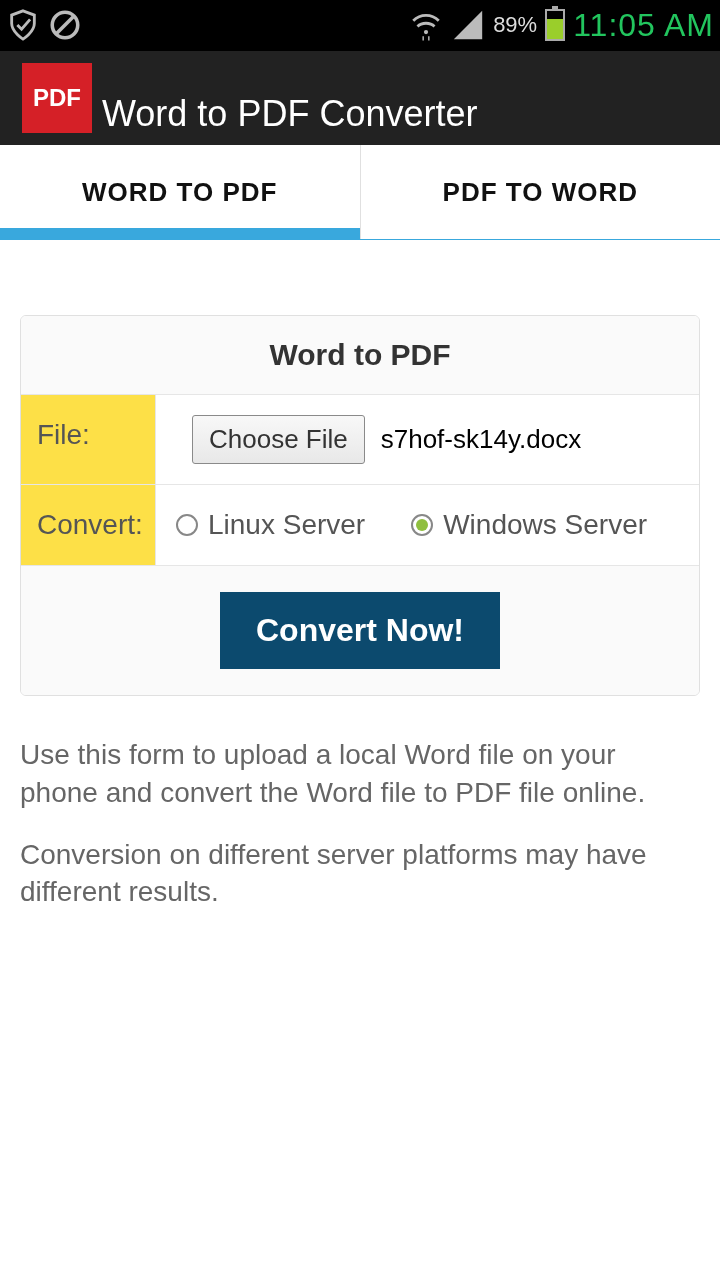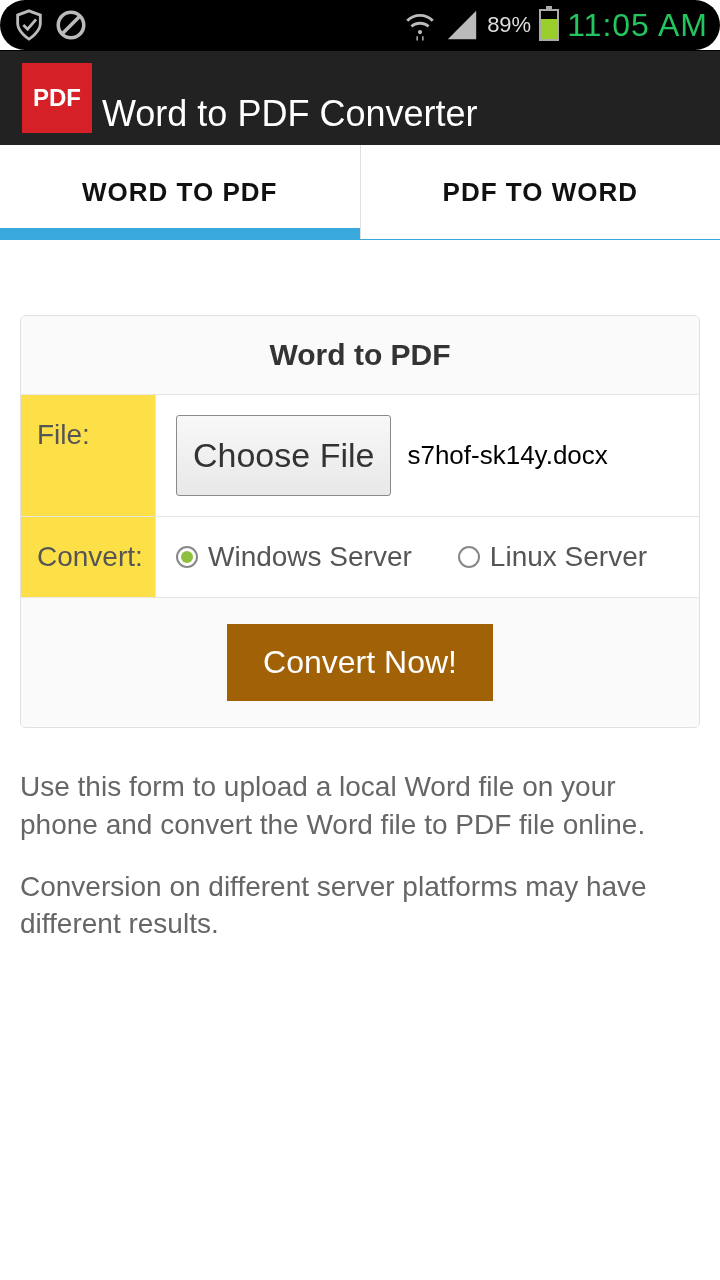"89%" .status-bar { border-radius: 25px -> none; padding: 0 12px -> 0 6px }
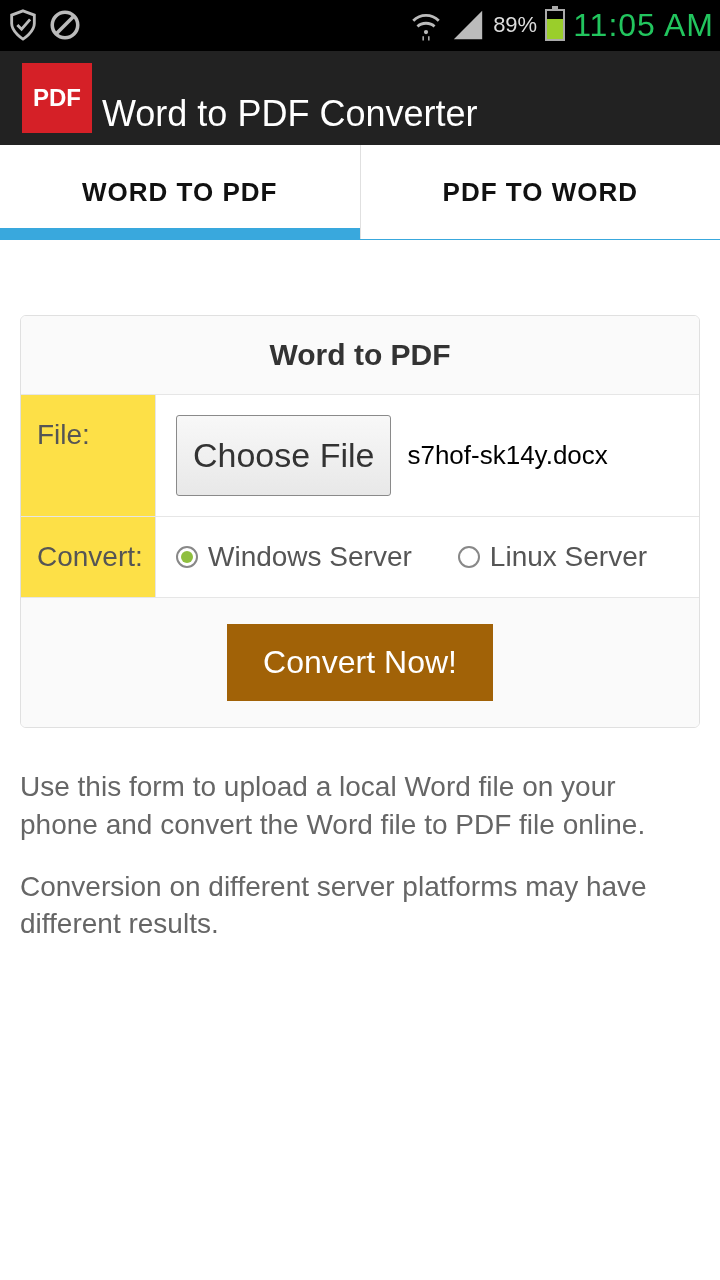"Choose File" .choose-btn { font-size: 34px -> 26px; margin-left: none -> 16px; padding: 20px 16px -> 8px 16px }
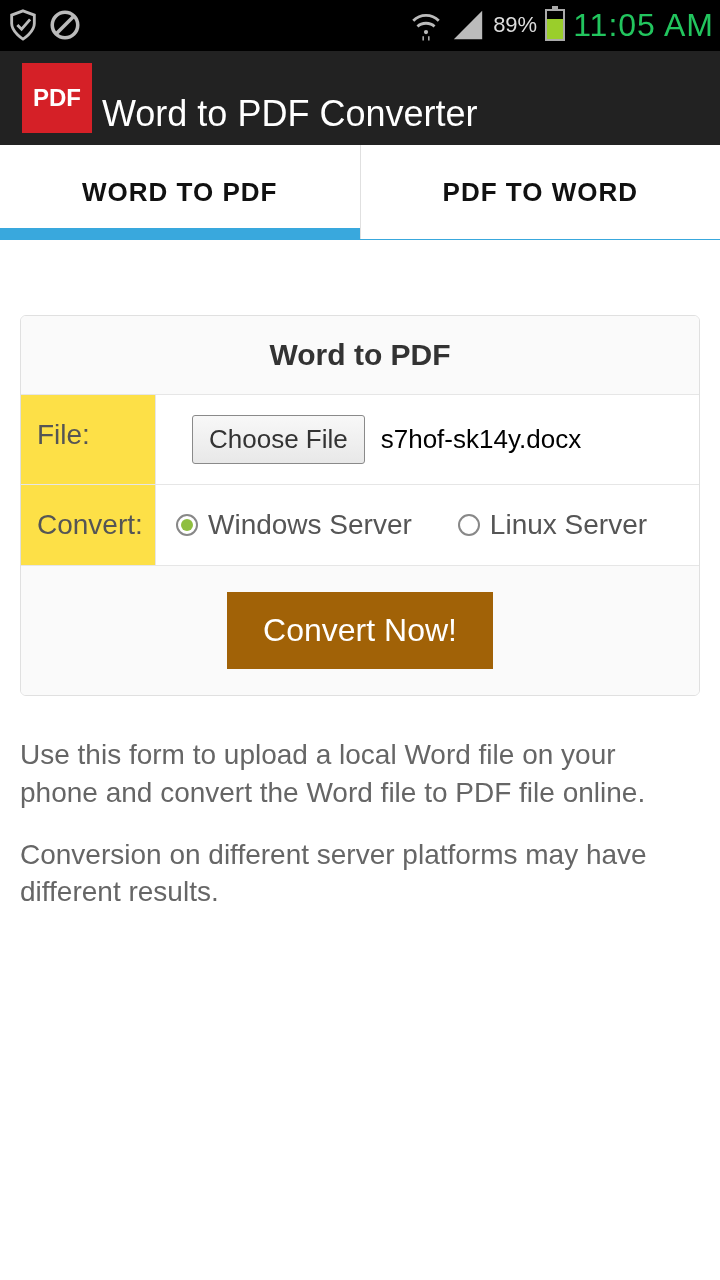"Windows Server" label.radio-wrap { order: before "Linux Server" -> after "Linux Server" }
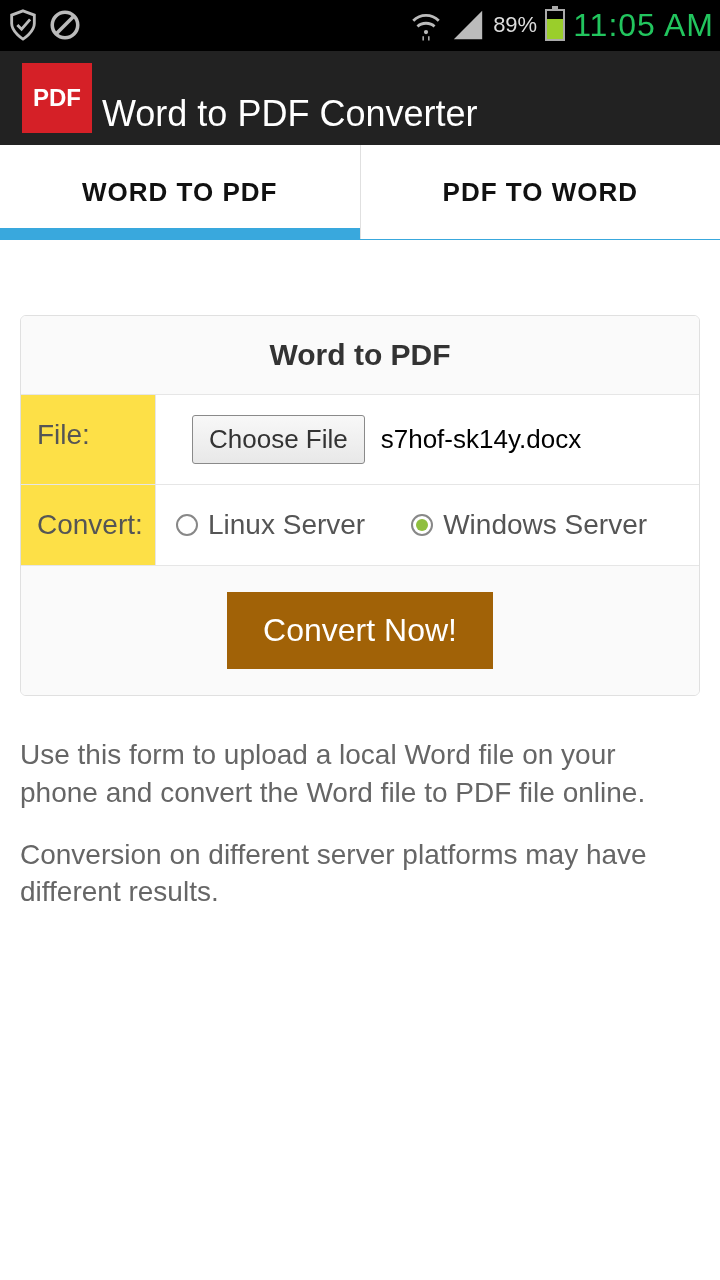"Convert Now!" .convert-btn { background: #a16207 -> #0c4a6e; font-weight: 400 -> 700 }
